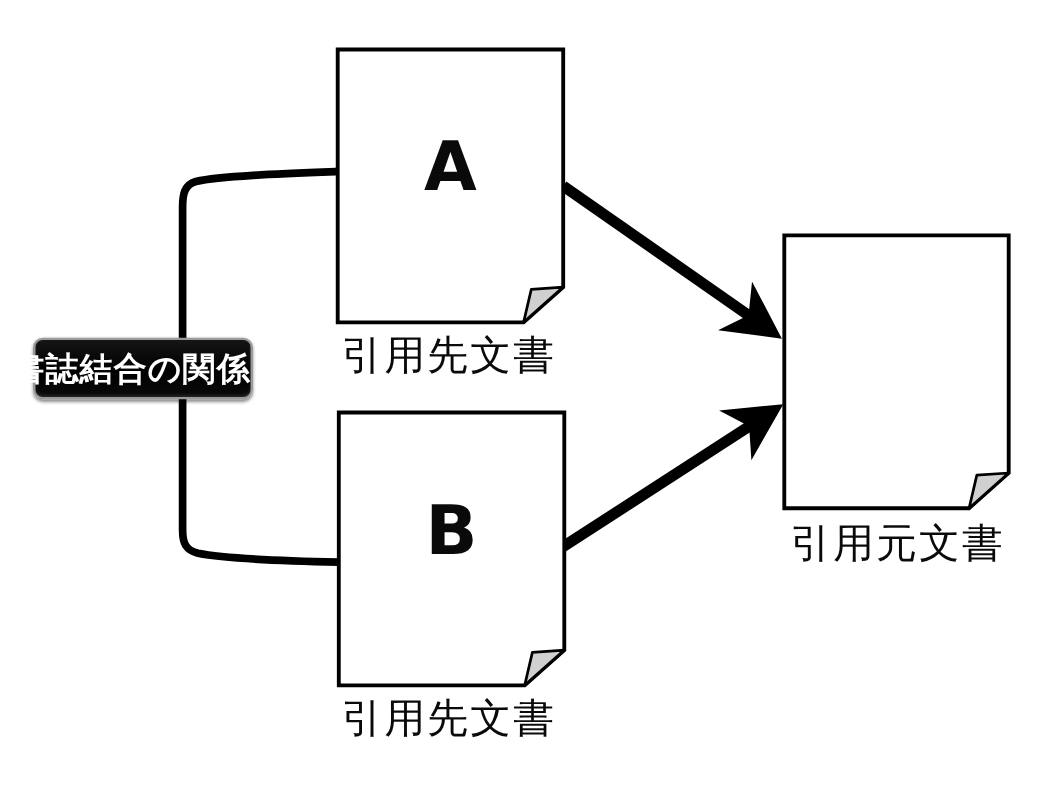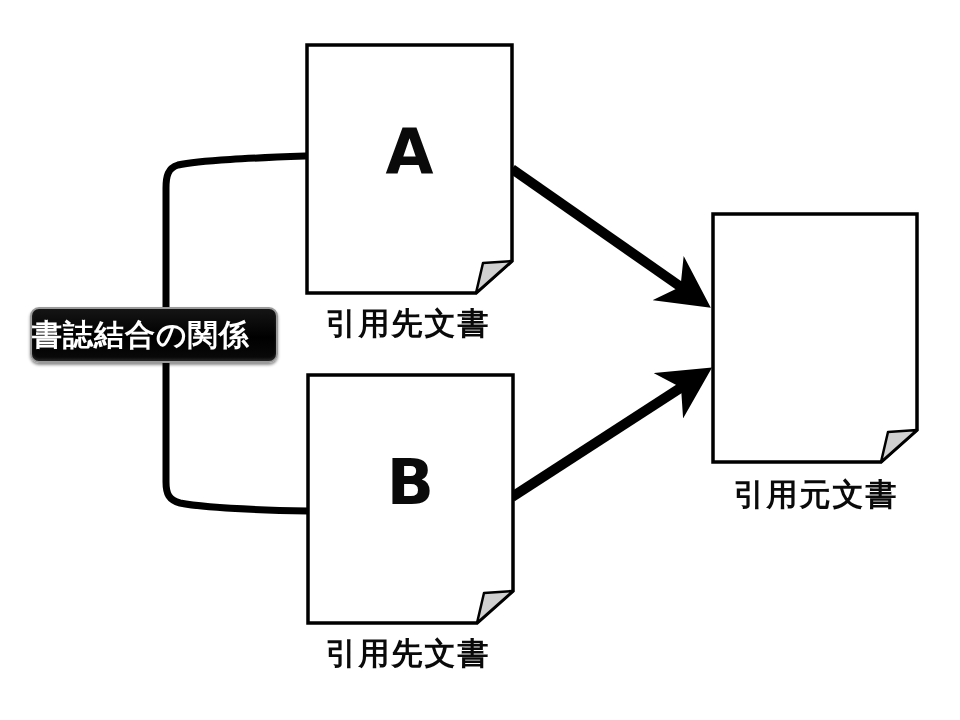"書誌結合の関係" .coupling-label { justify-content: flex-start -> flex-end; width: 248px -> 200px }
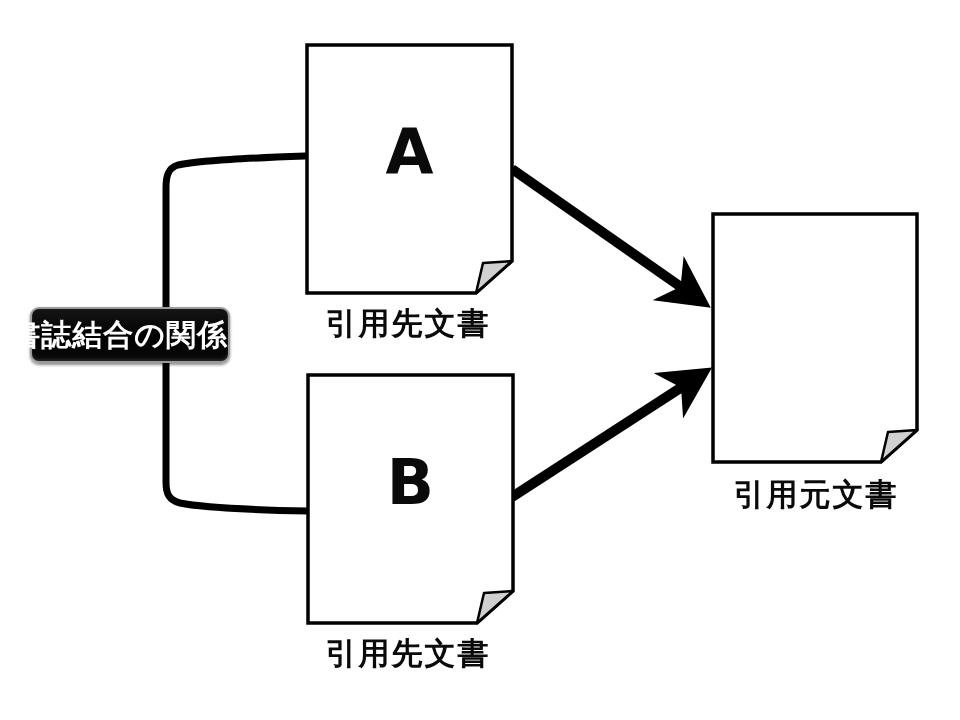"引用先文書" .doc-caption { font-size: 31px -> 37px; font-weight: bold -> normal }
